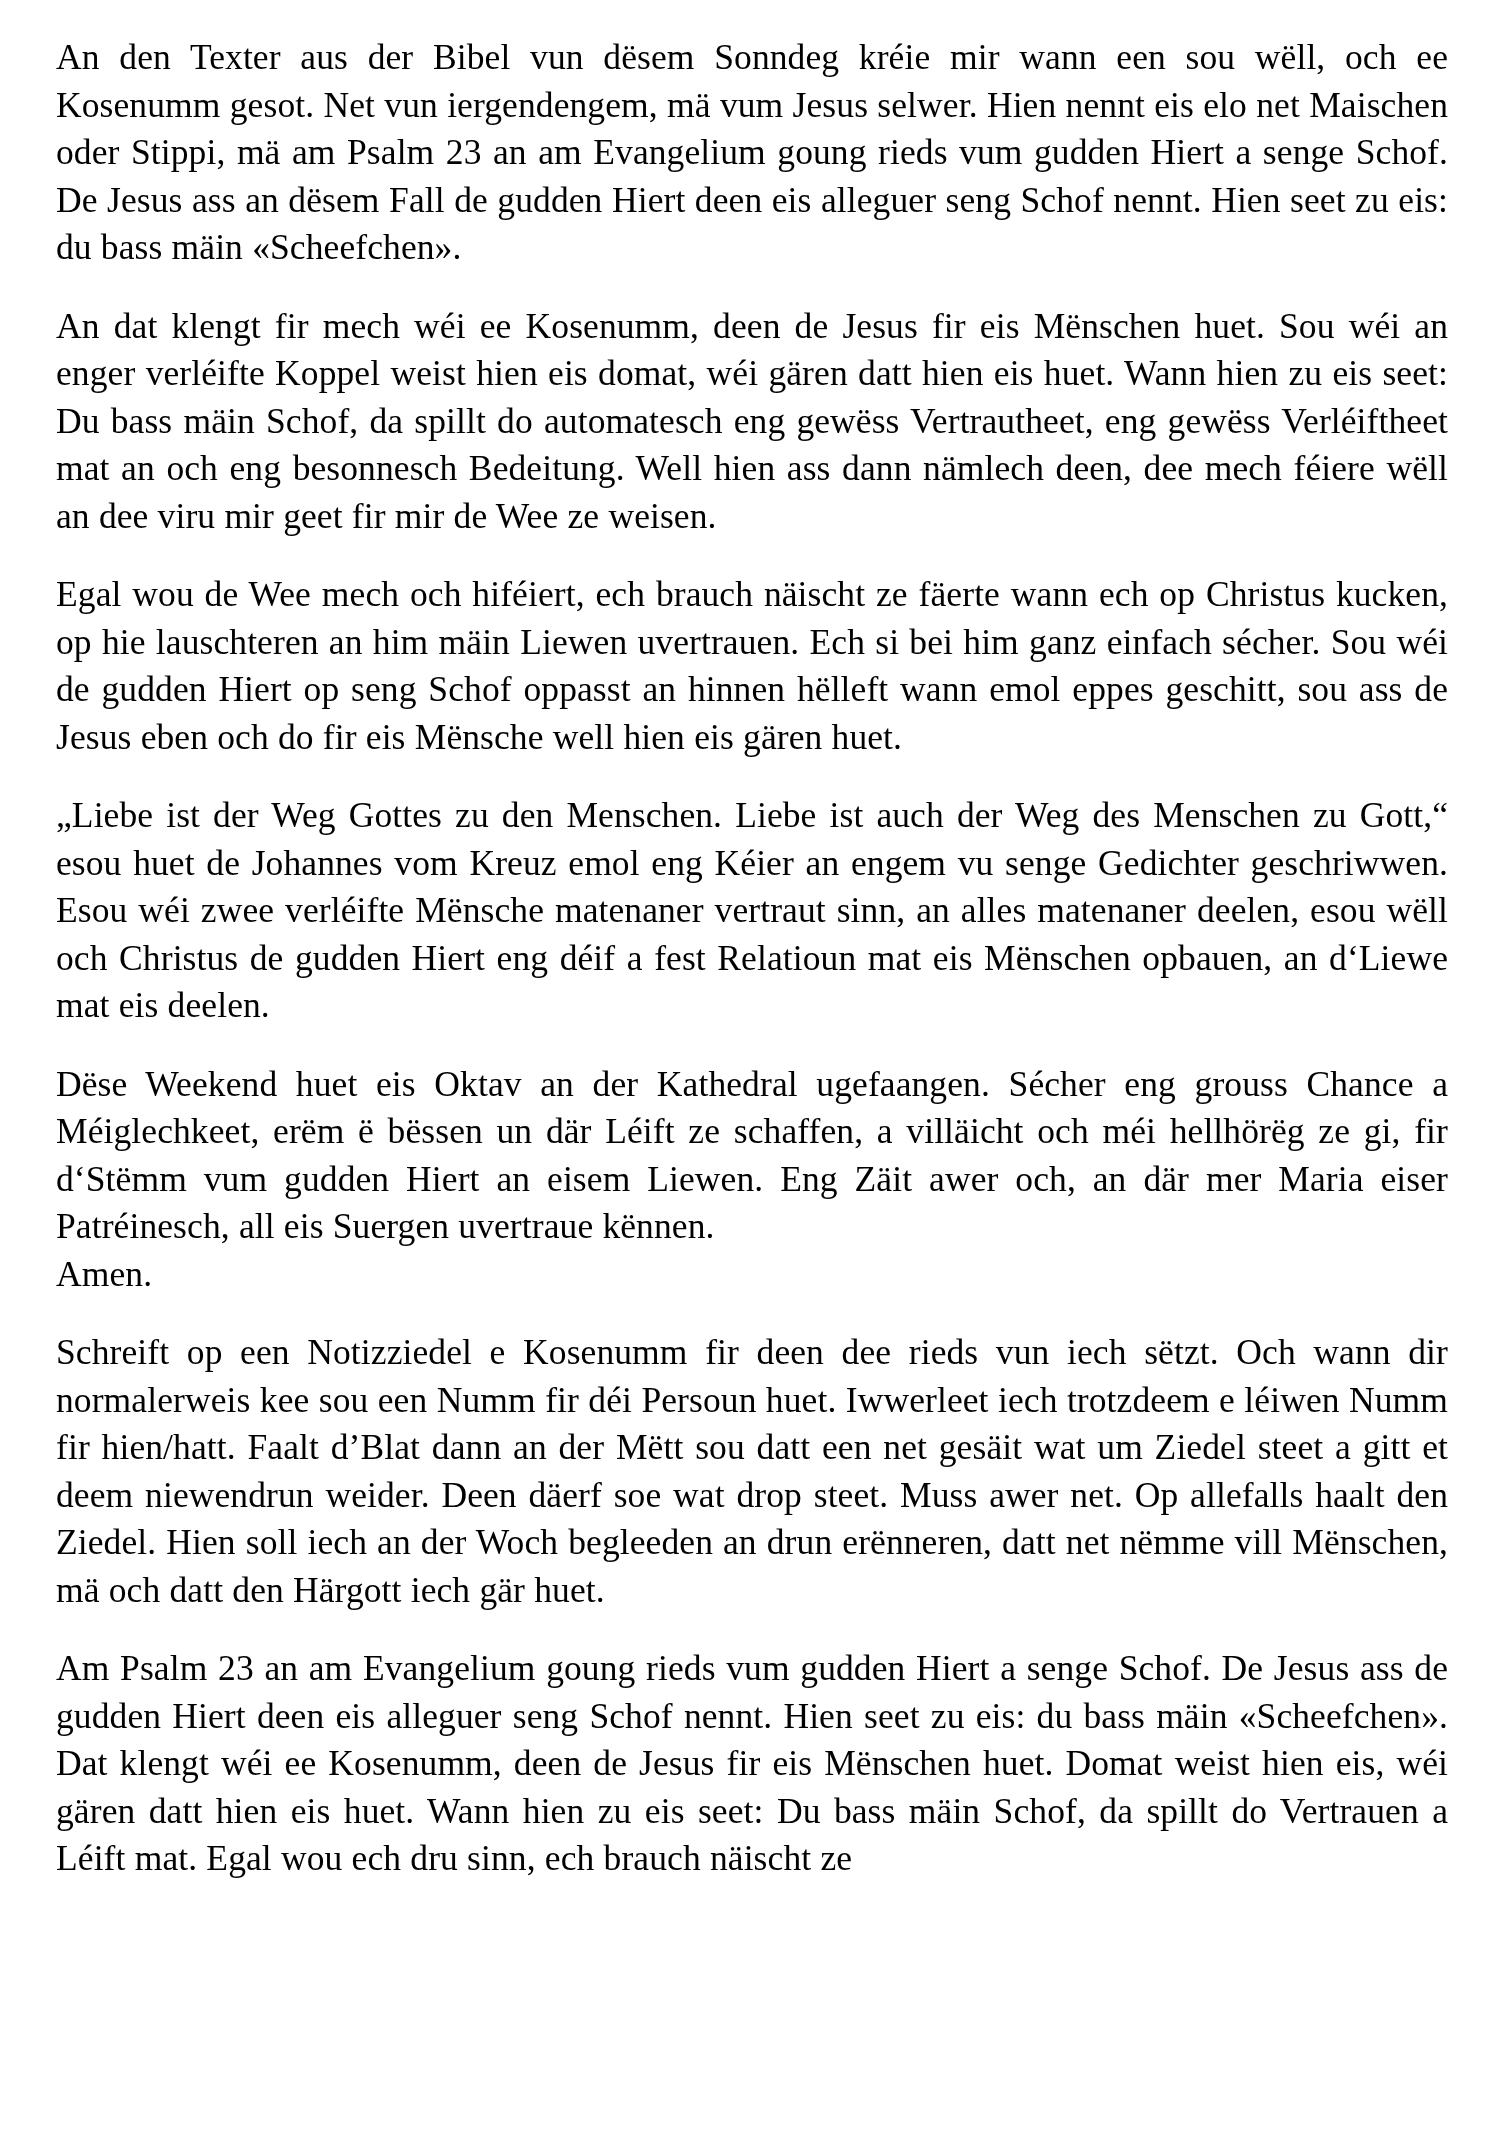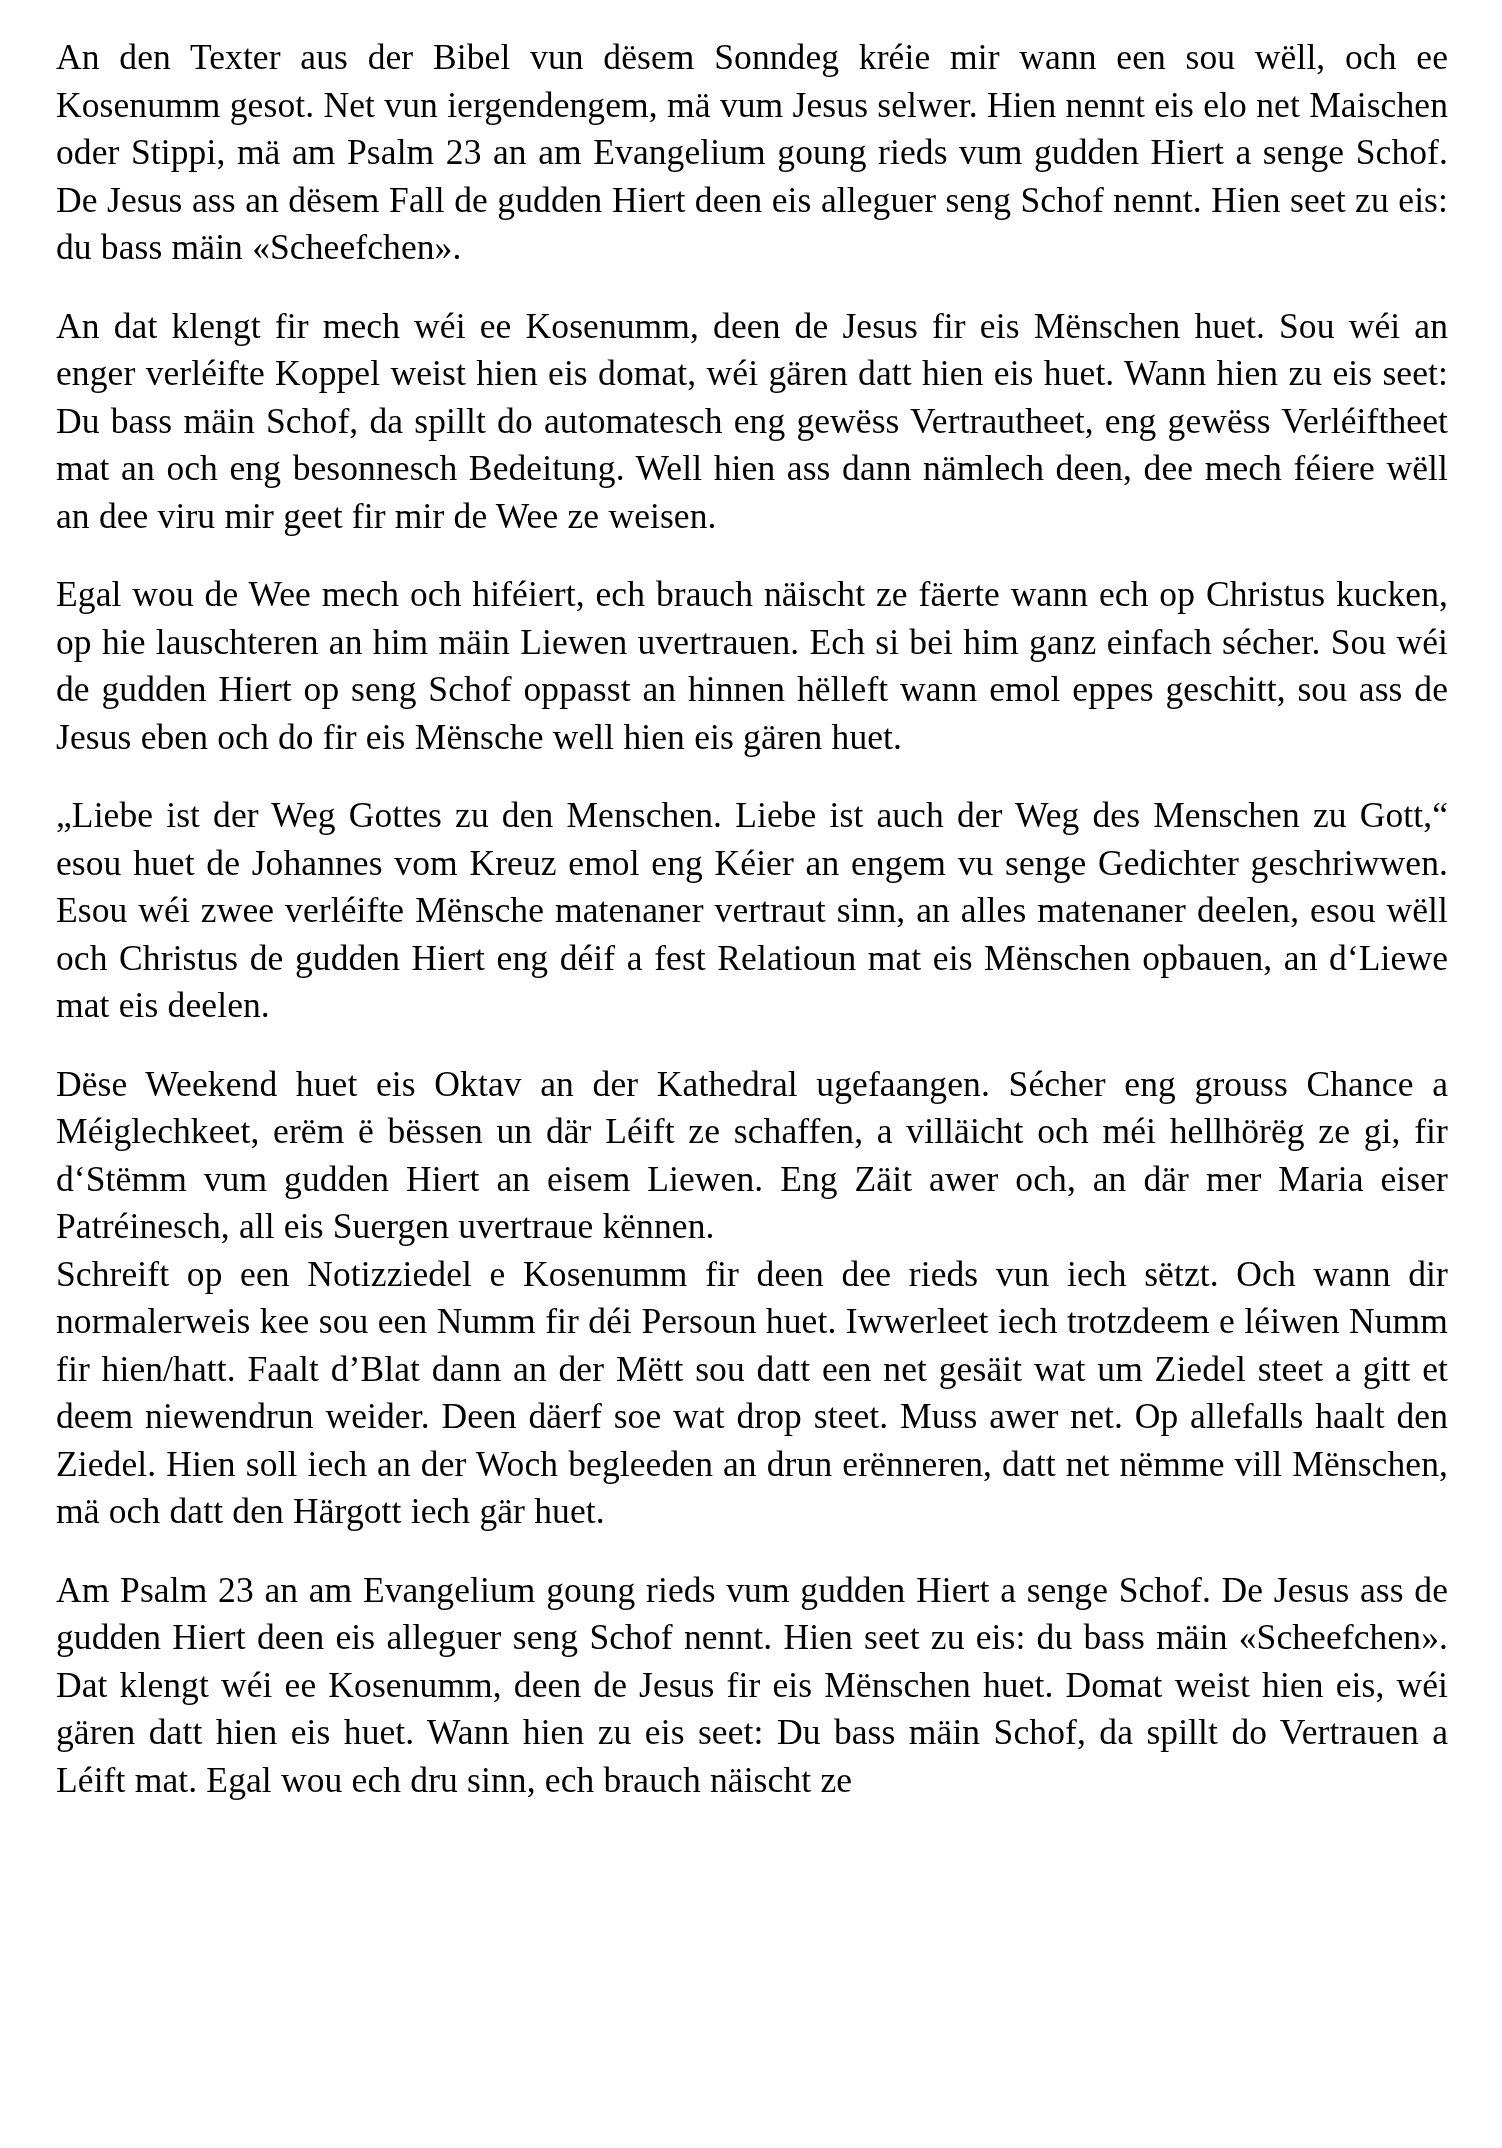"Amen." p.para { html: none -> <p>Amen.</p> }
